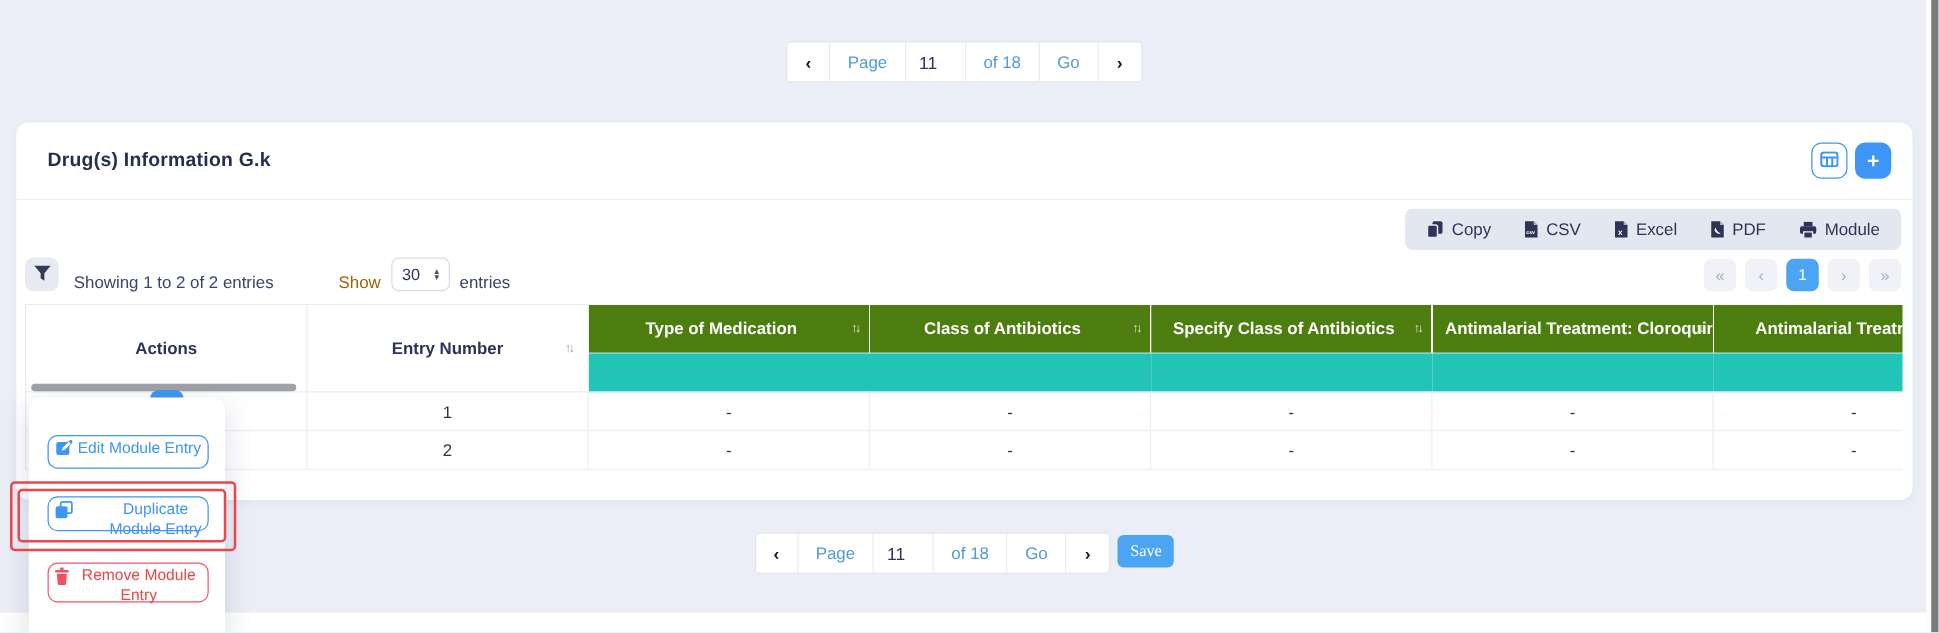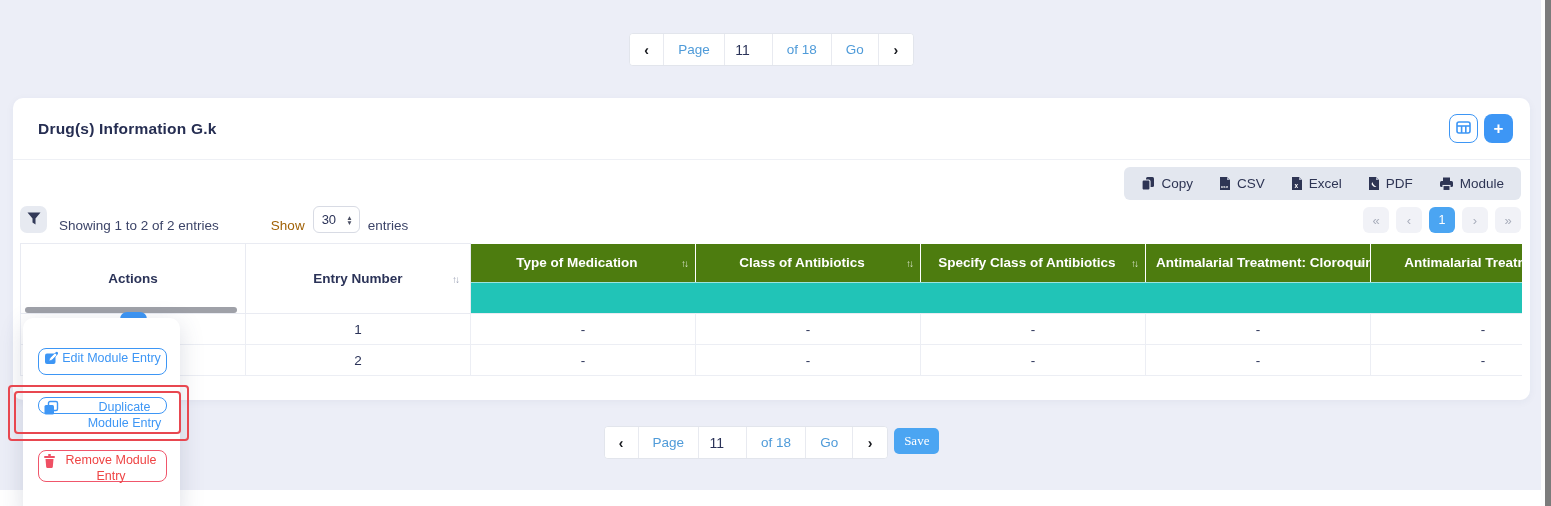"Duplicate Module Entry" .dd-btn.duplicate { height: 17px -> 28px }
